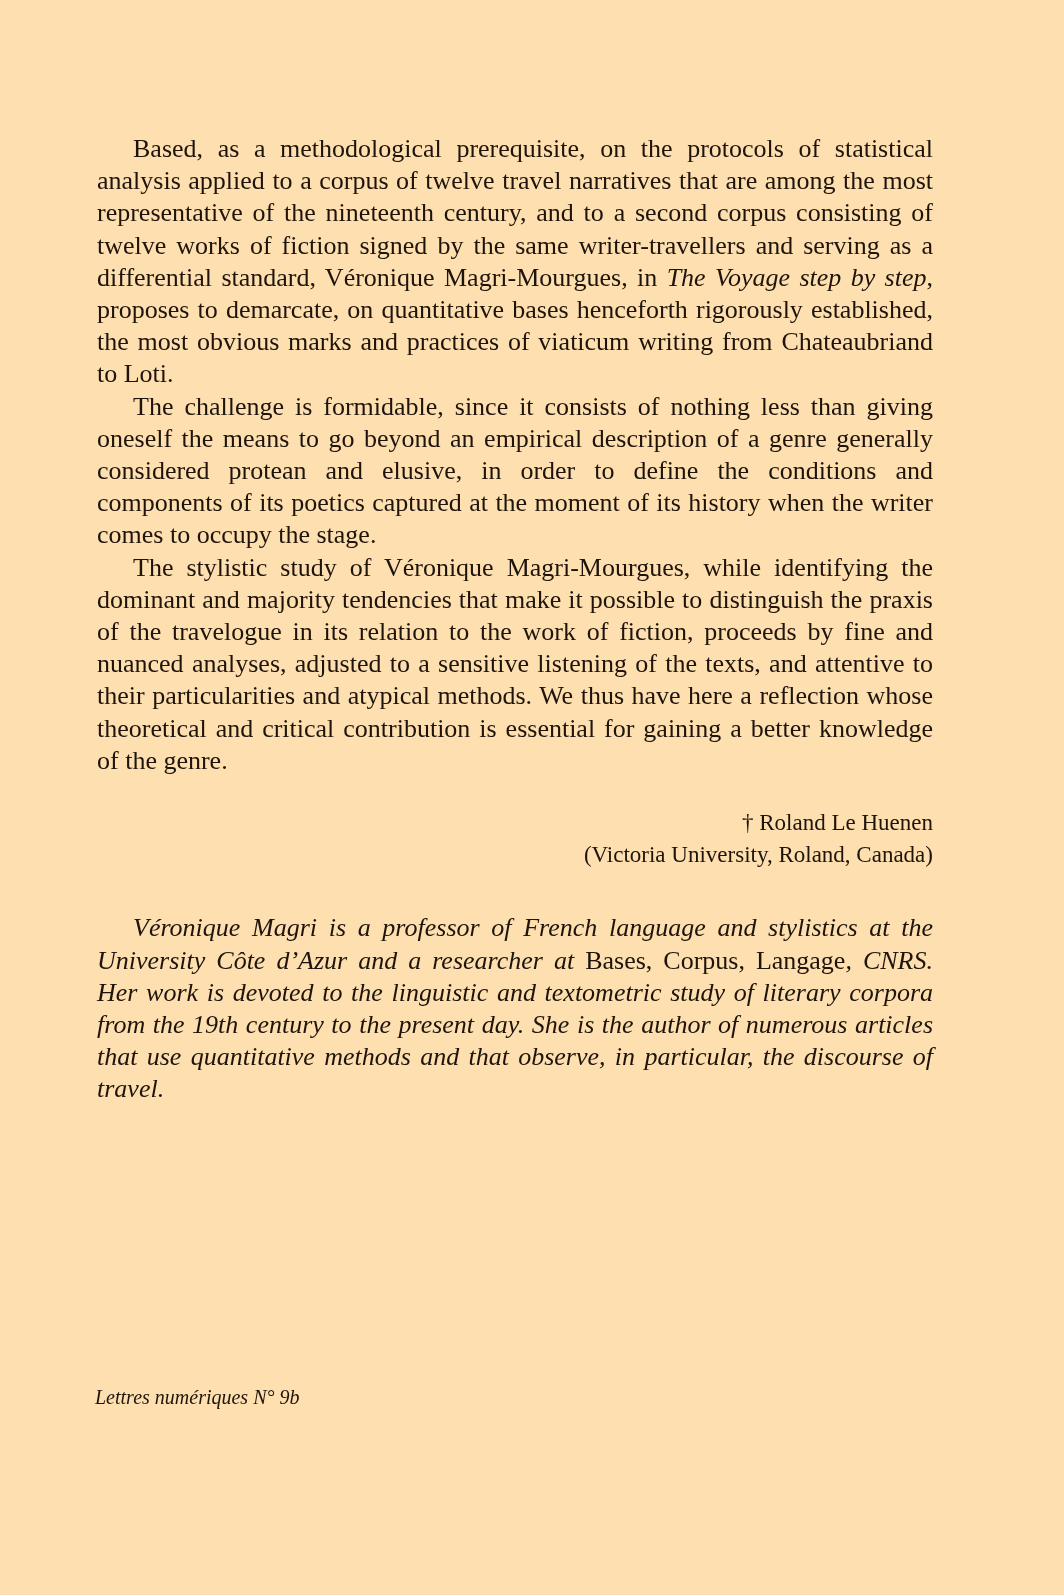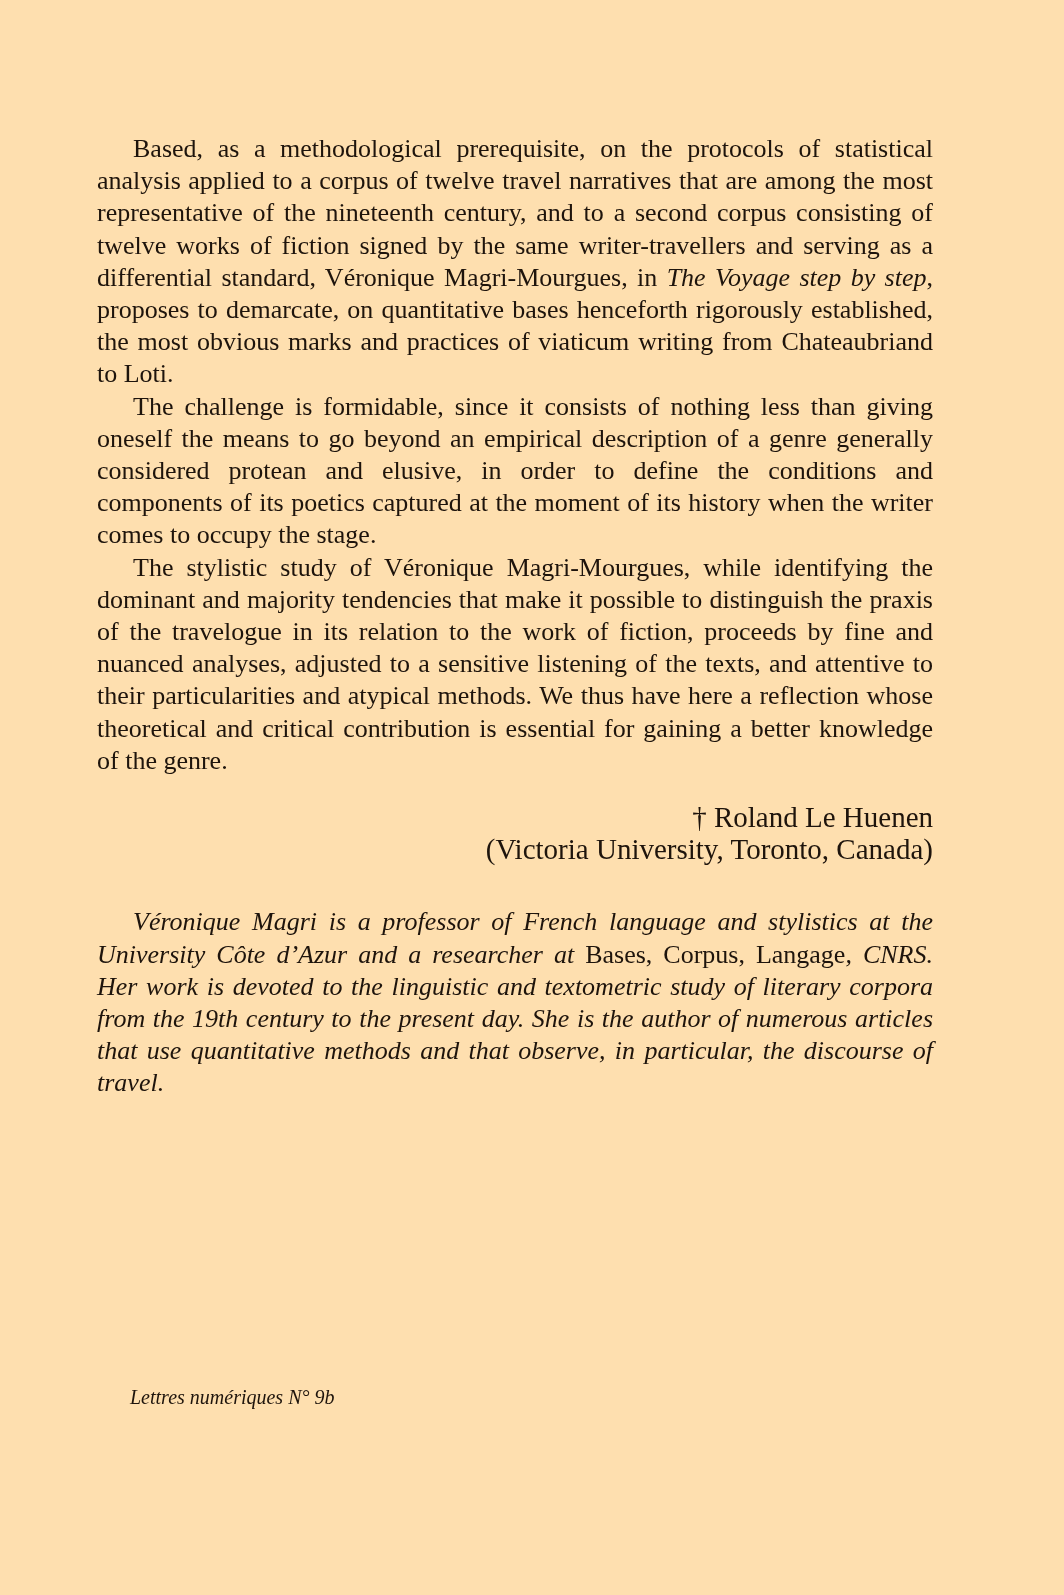"† Roland Le Huenen" .signature { font-size: 29px -> 23px; margin-top: 24px -> 30px }
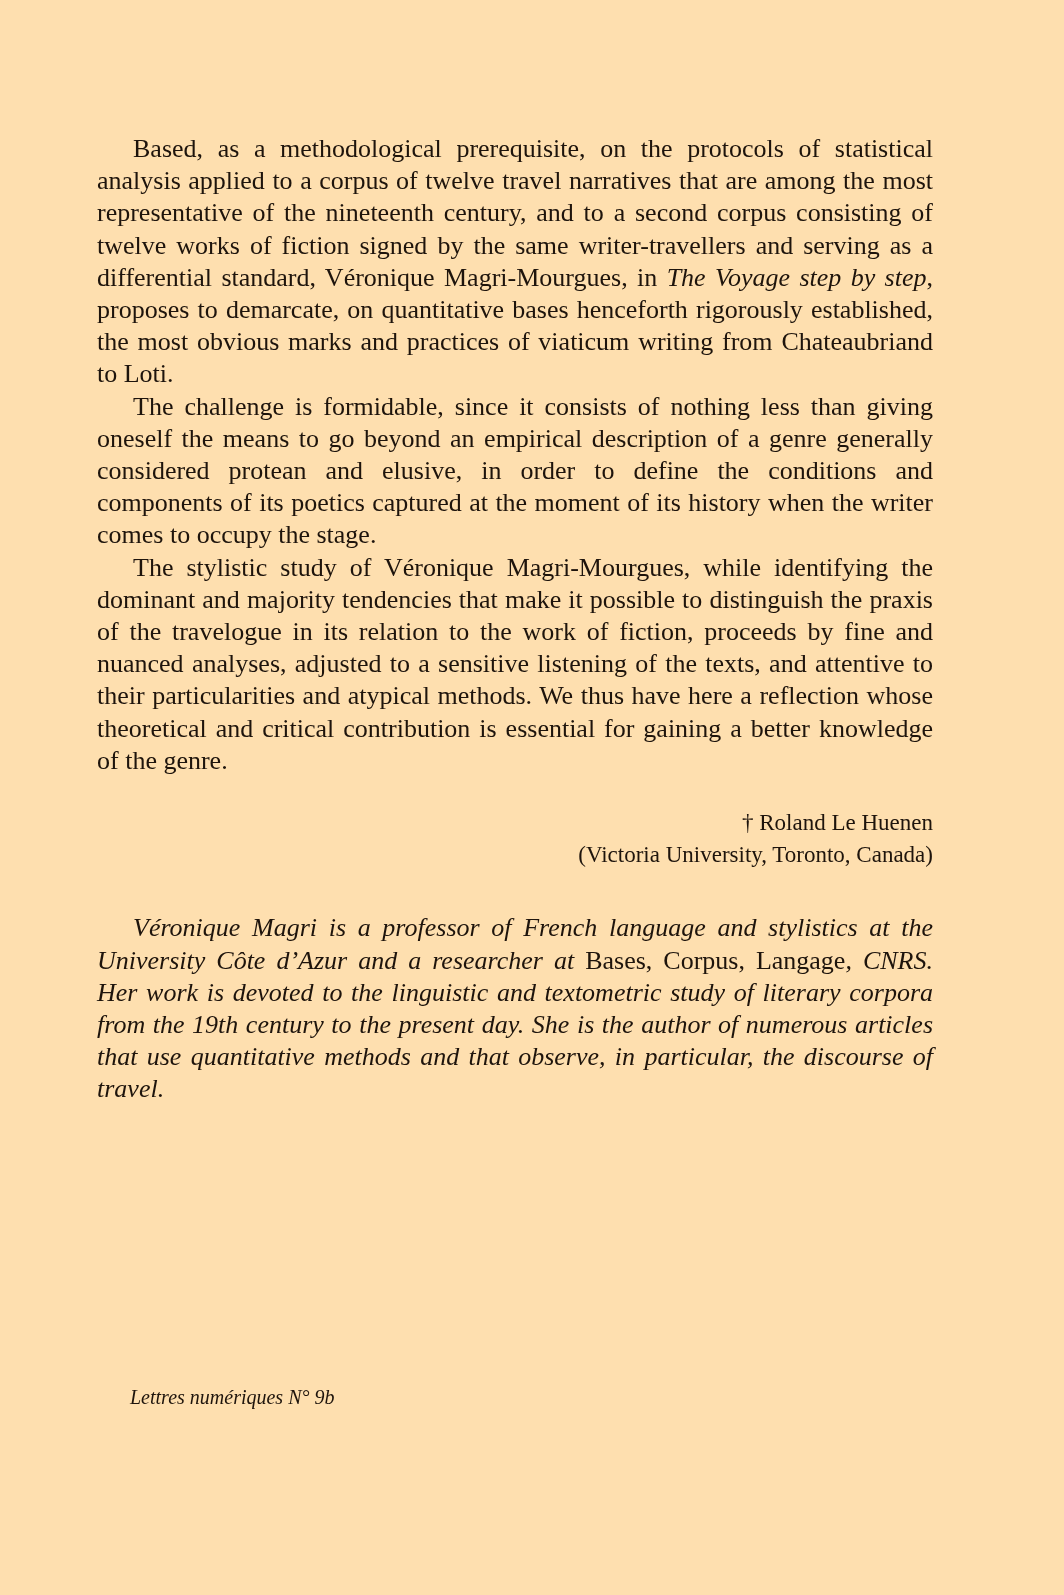"(Victoria University, Toronto, Canada)" div { text: Toronto -> Roland }
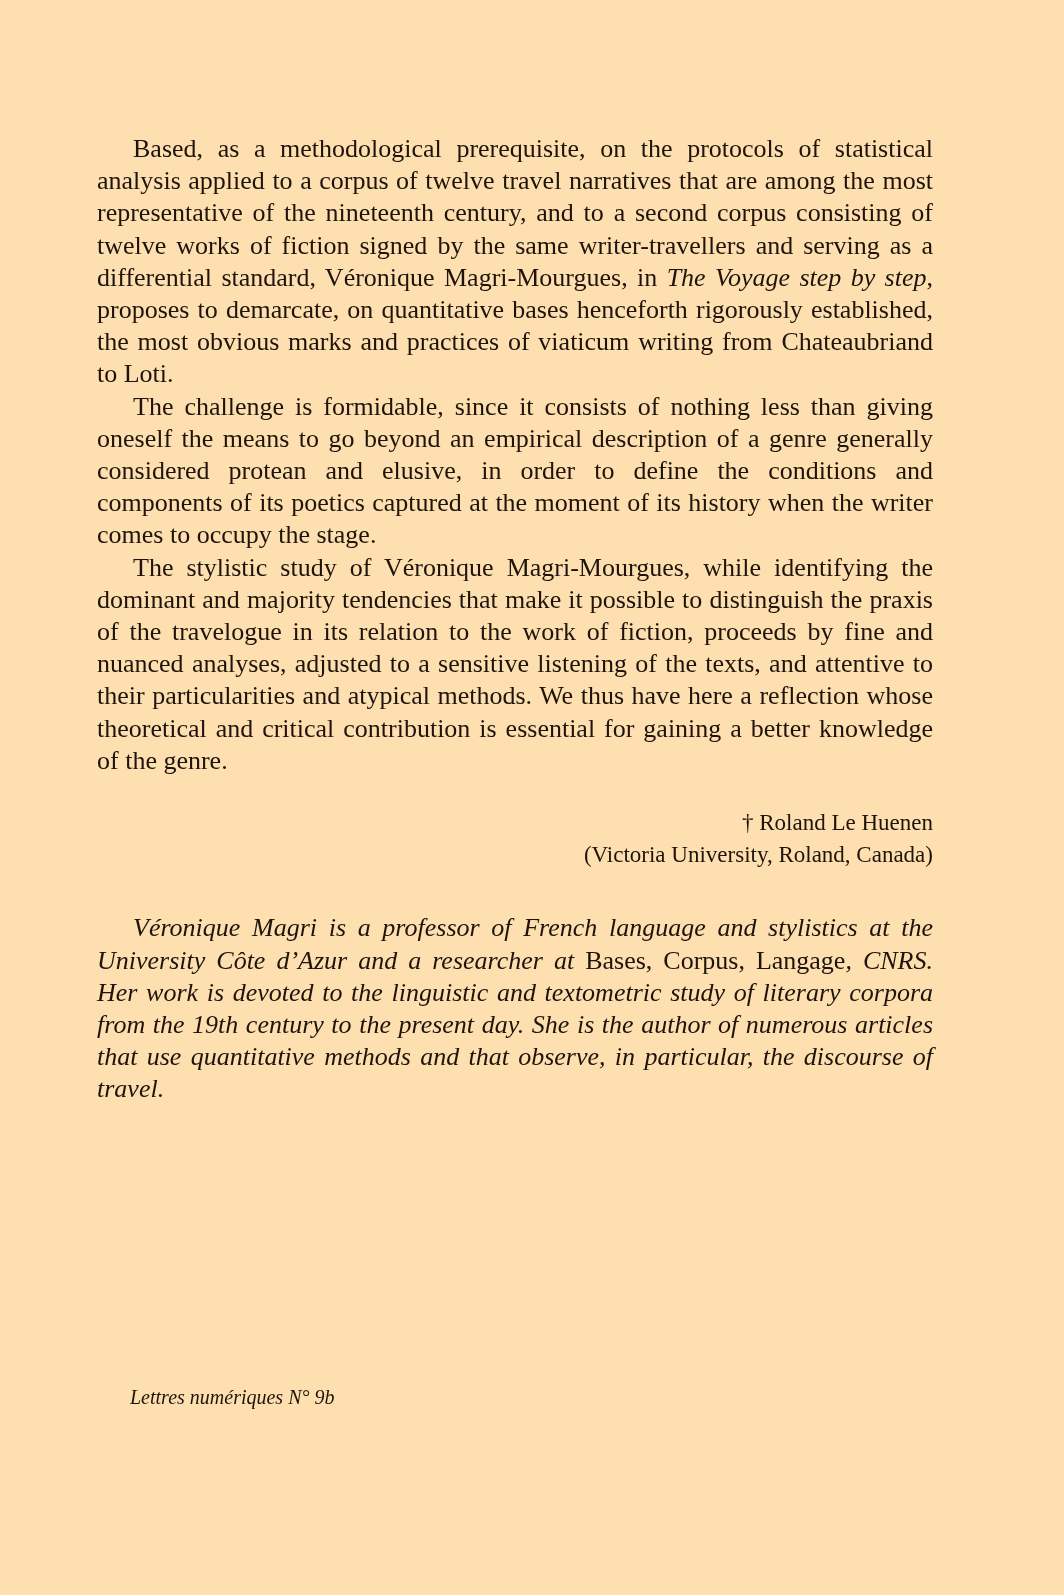"Lettres numériques N° 9b" .footer { margin-left: 35px -> none }
